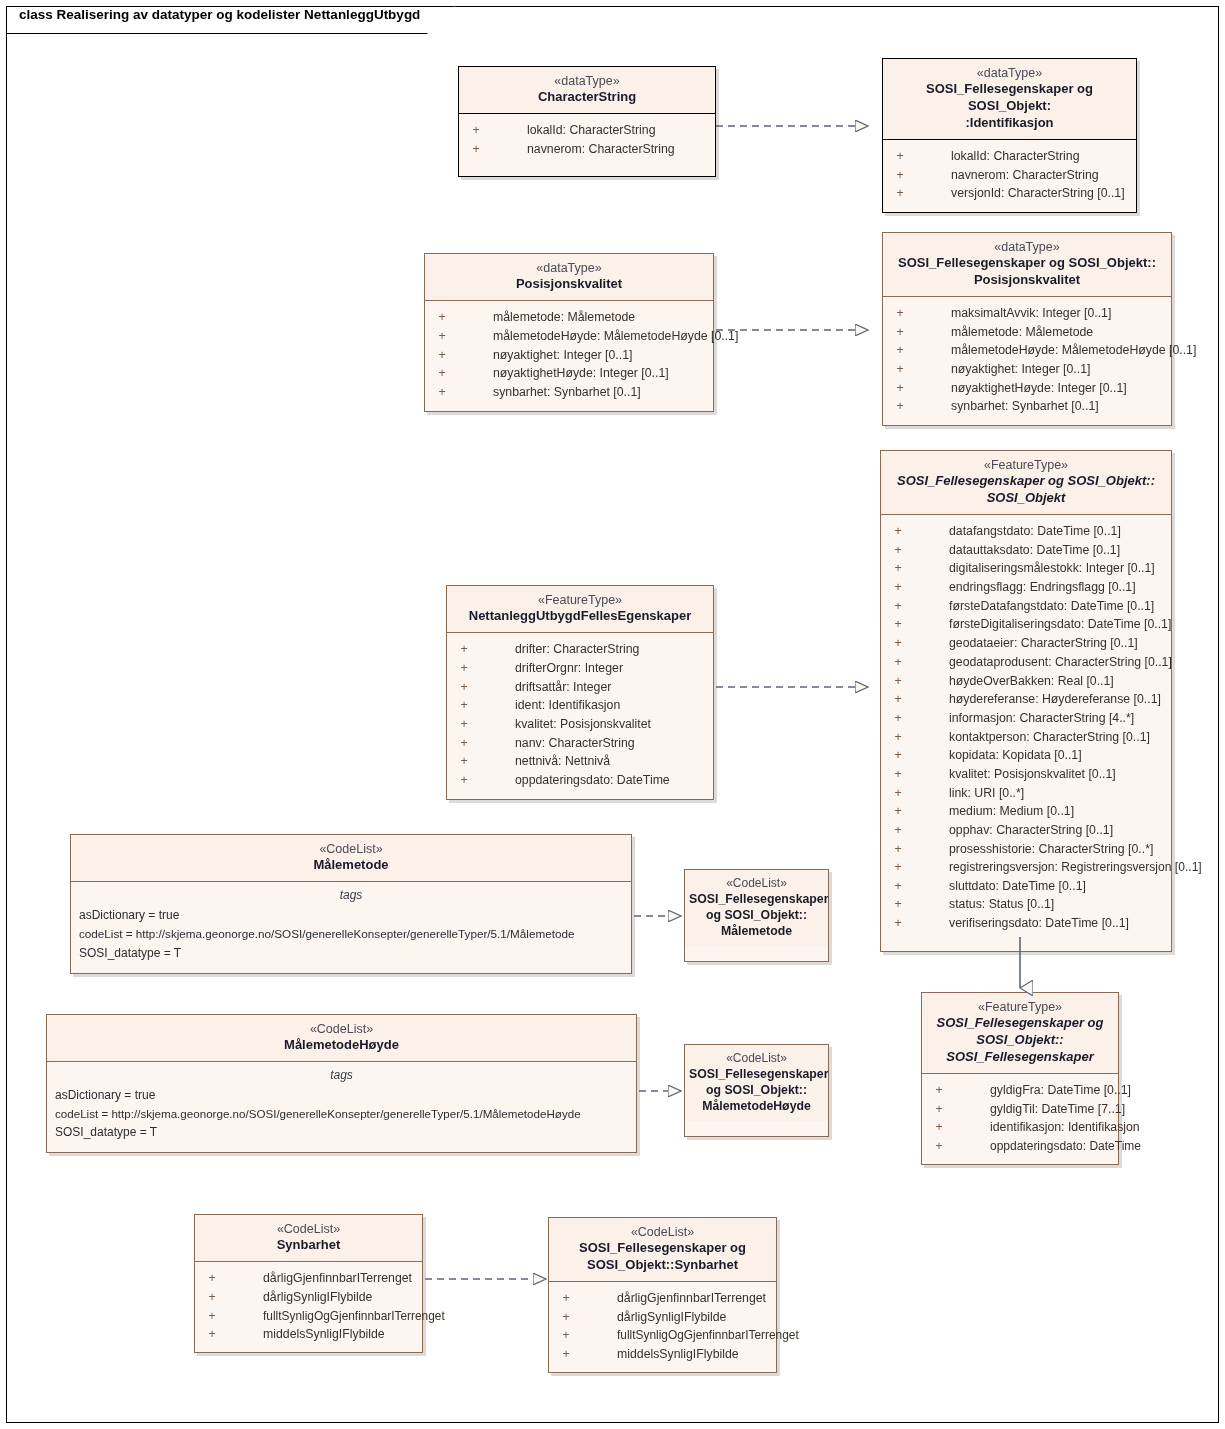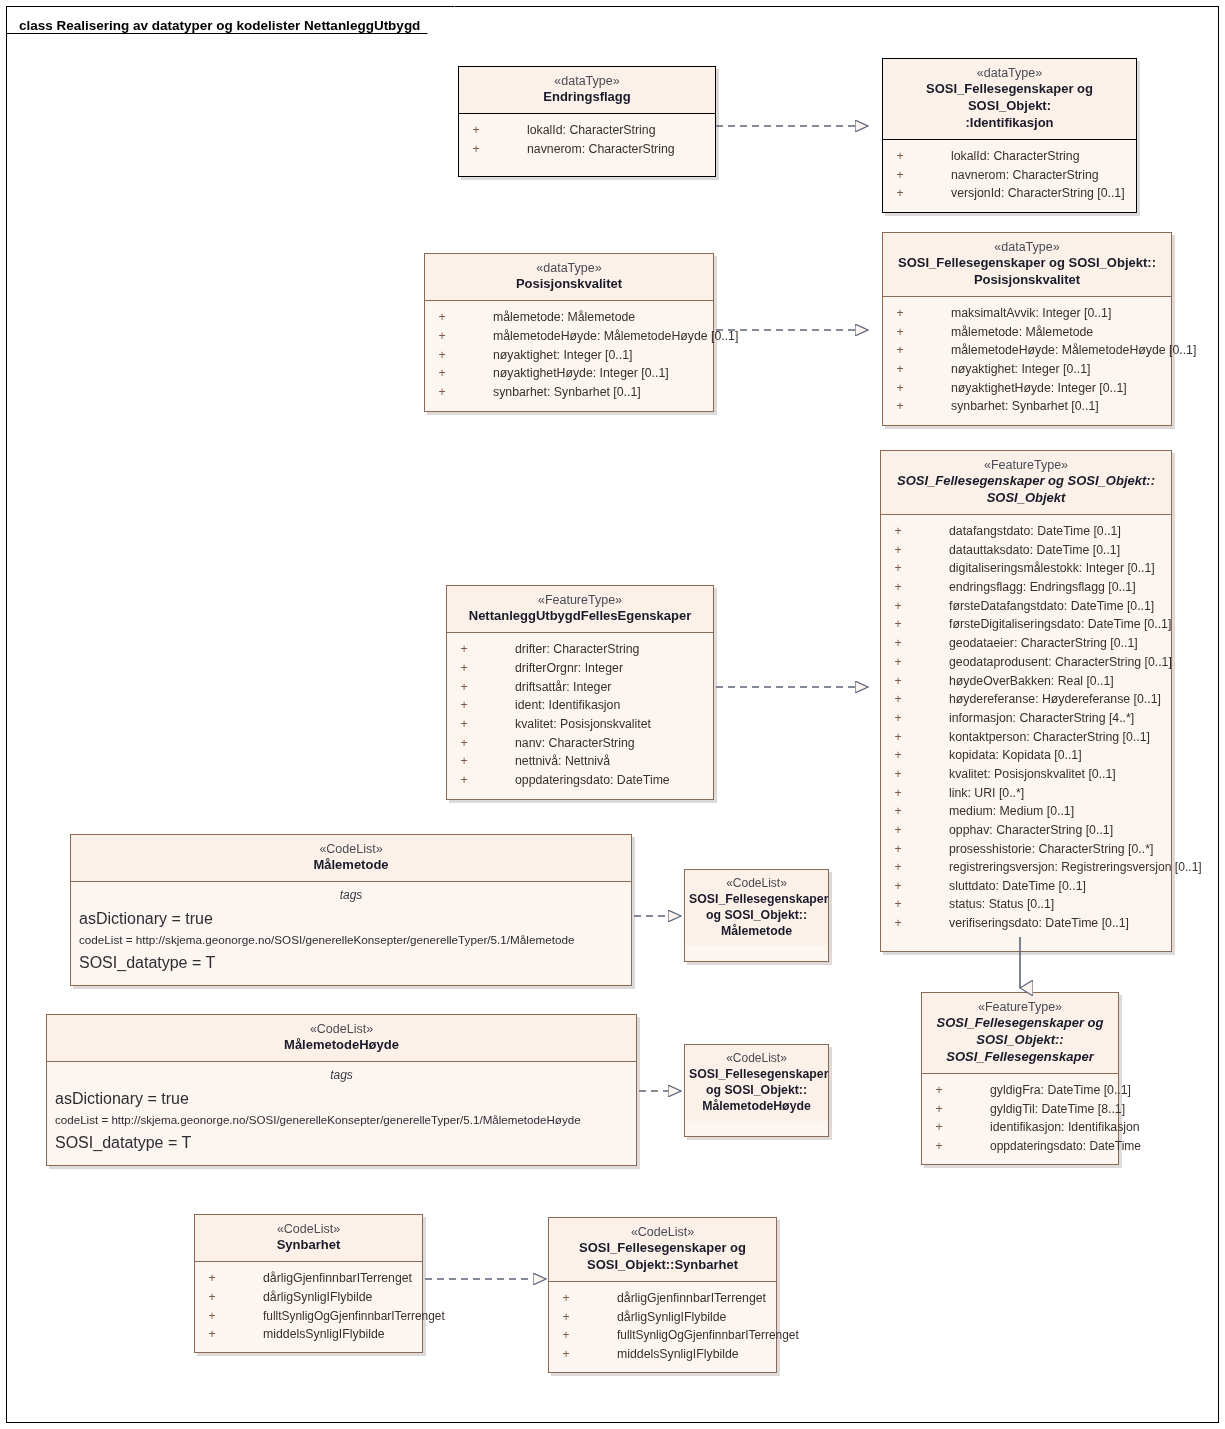"class Realisering av datatyper og" #diagram-tab { align-items: flex-end -> flex-start }
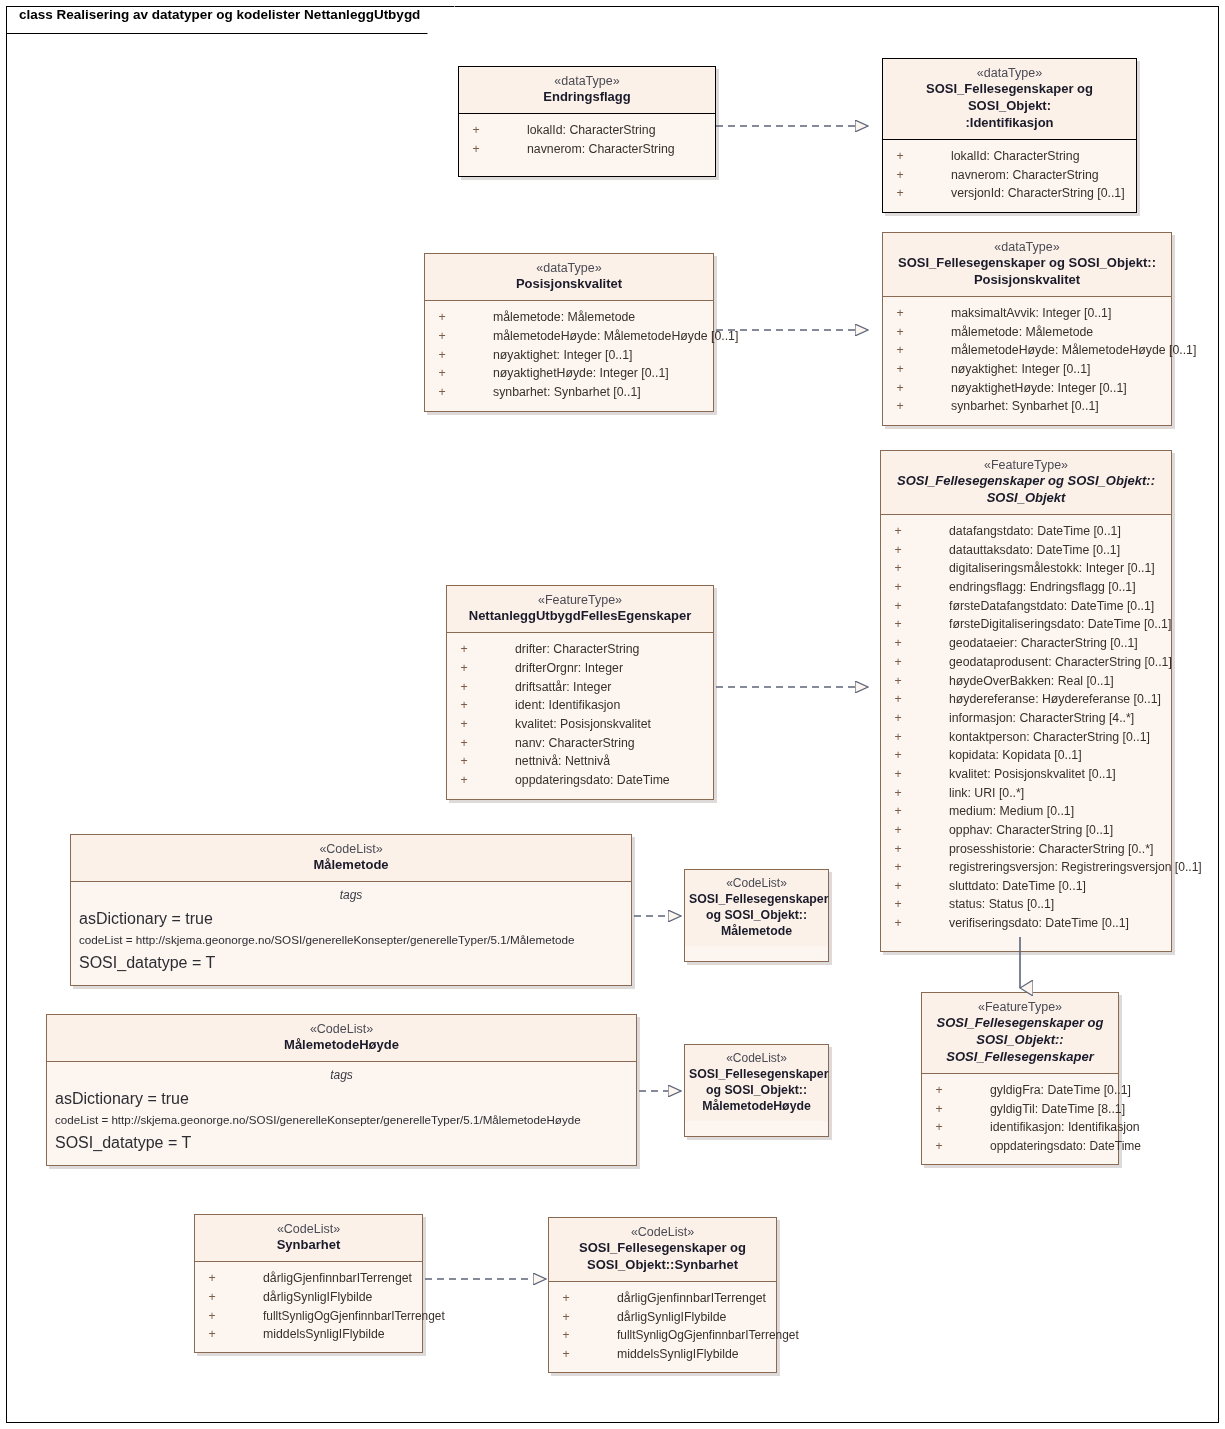"Endringsflagg" span.cname { text: Endringsflagg -> CharacterString }
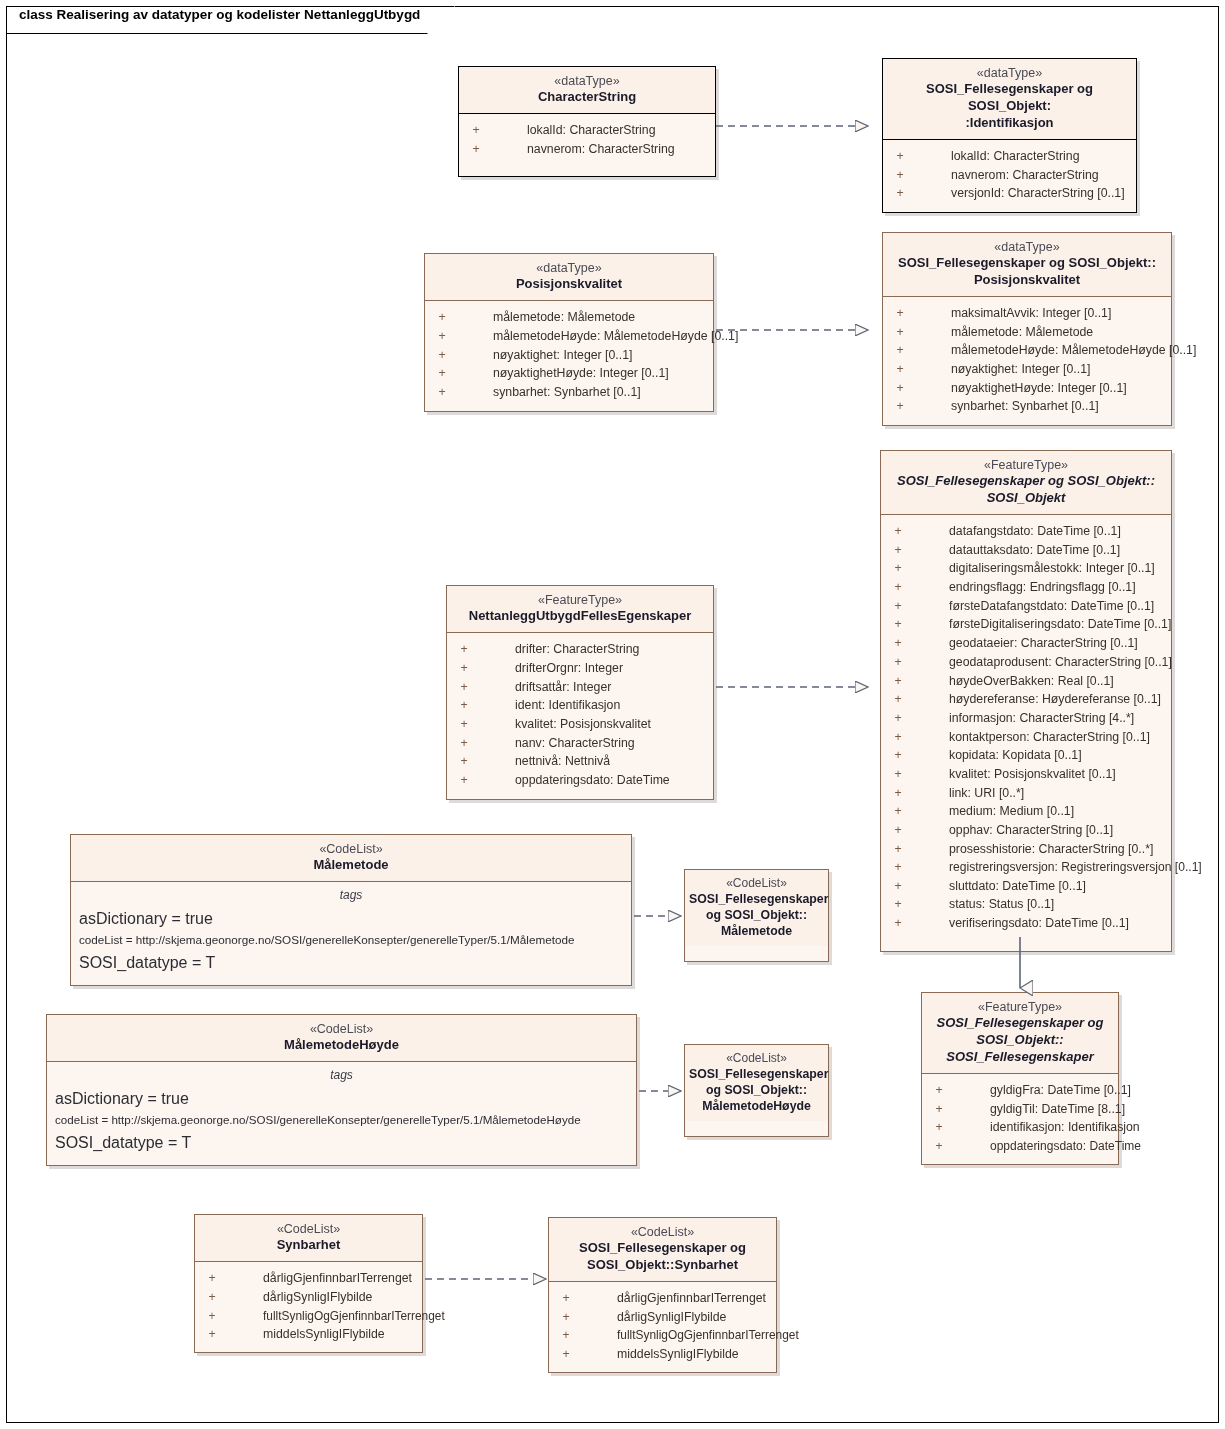"asDictionary = true" .tagline { font-size: 16px -> 12px }
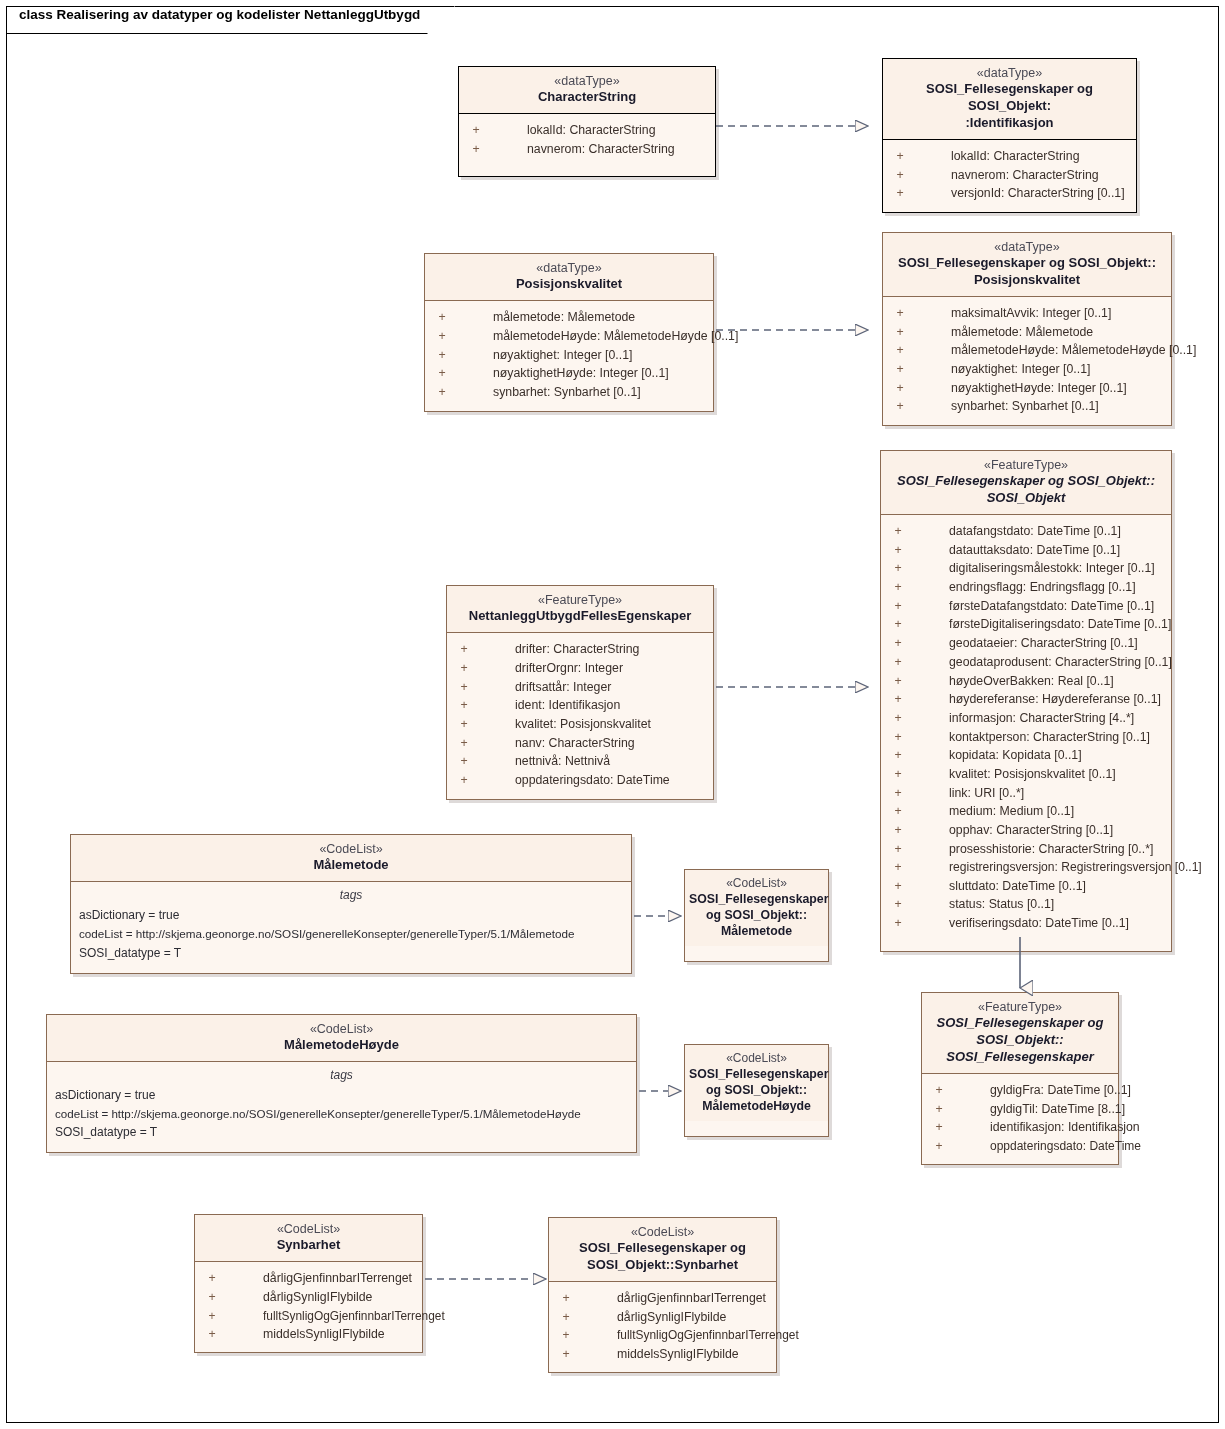"gyldigTil: DateTime [8..1]" span.txt { text: 8..1 -> 7..1 }
